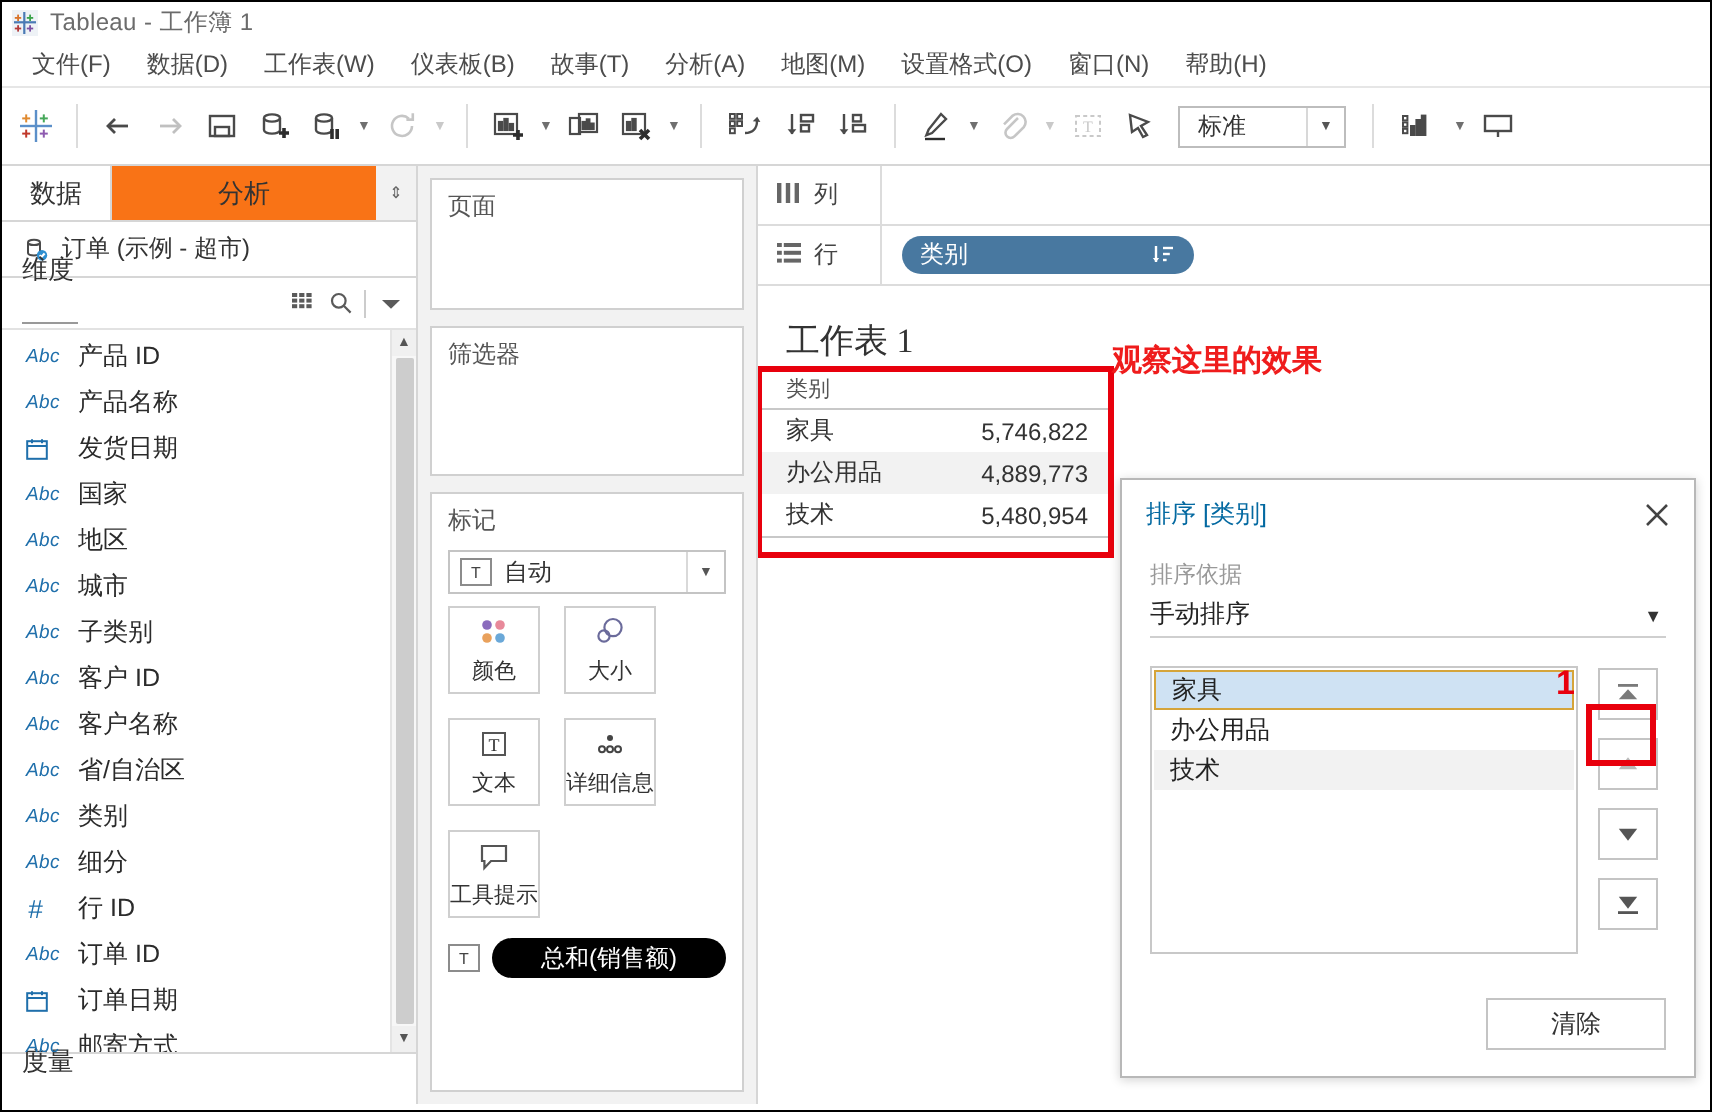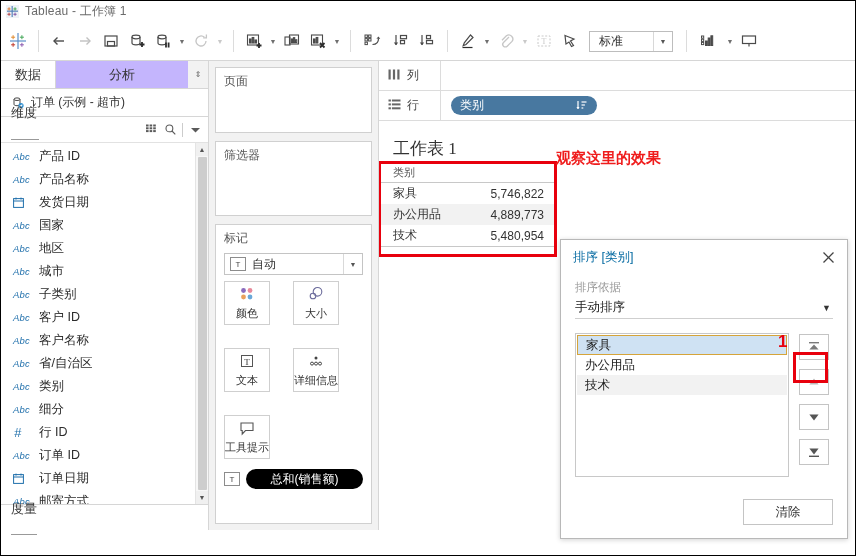"文件(F)" div.menubar { html: none -> <div> <div>文件(F)</div> <div>数据(D)</div> <div>工作表(W)</div> <div>仪表板(B)</div> <div>故事(T)</div> <div>分析(A)</div> <div>地图(M)</div> <div>设置格式(O)</div> <div>窗口(N)</div> <div>帮助(H)</div> </div> }
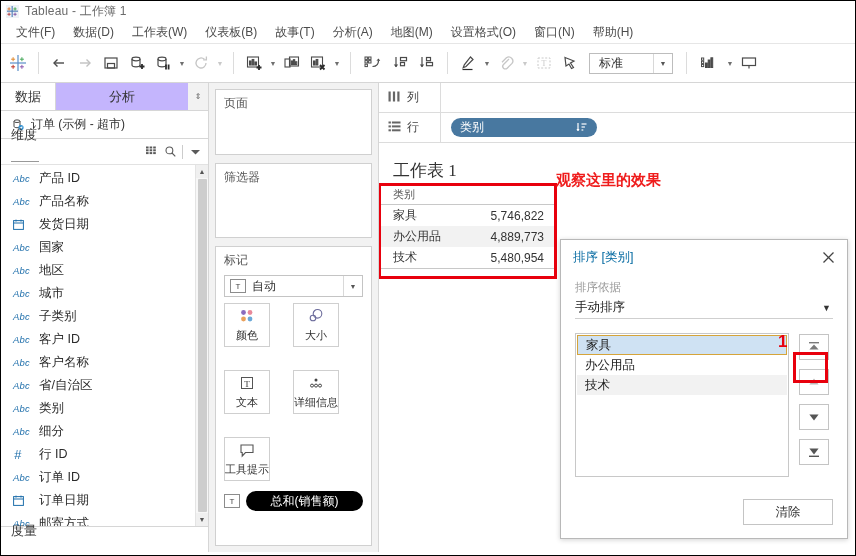"分析" .pane-tab.inactive { background: #c4b5fd -> #f97316 }
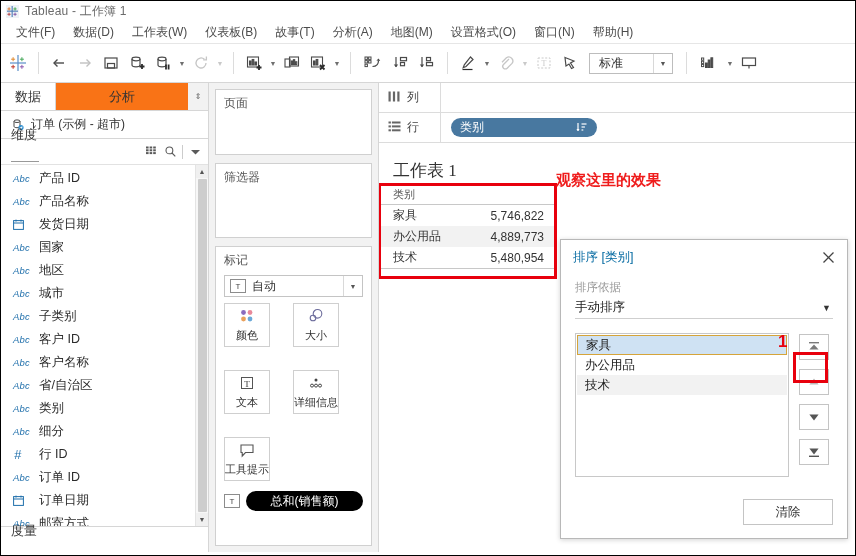"颜色" .markgrid { gap: 23px -> 12px }
